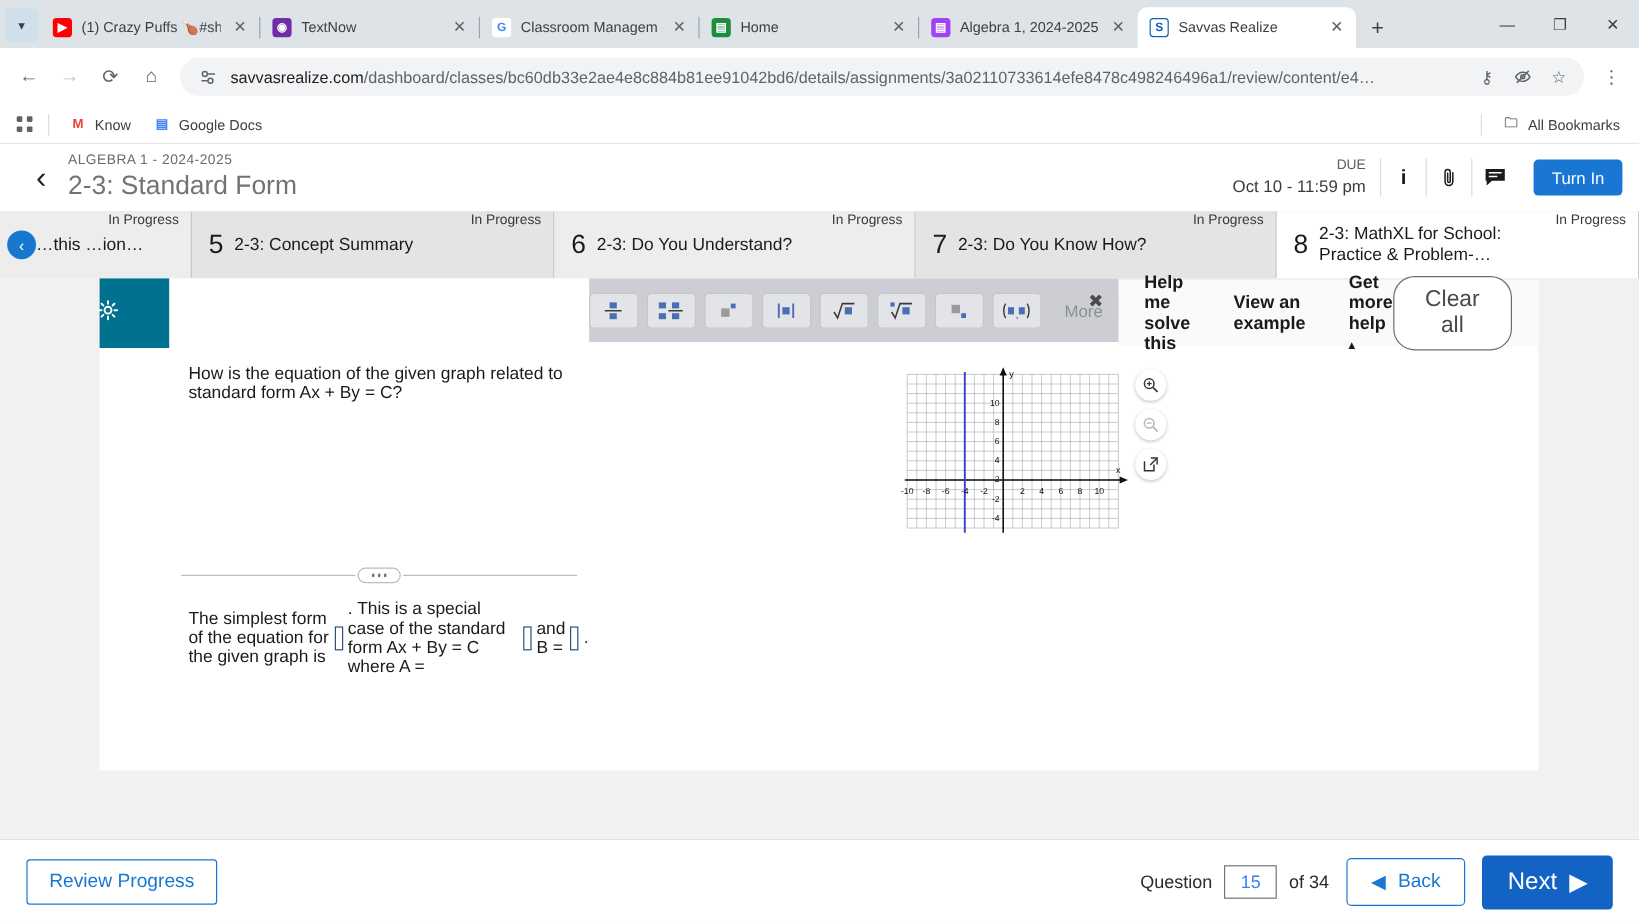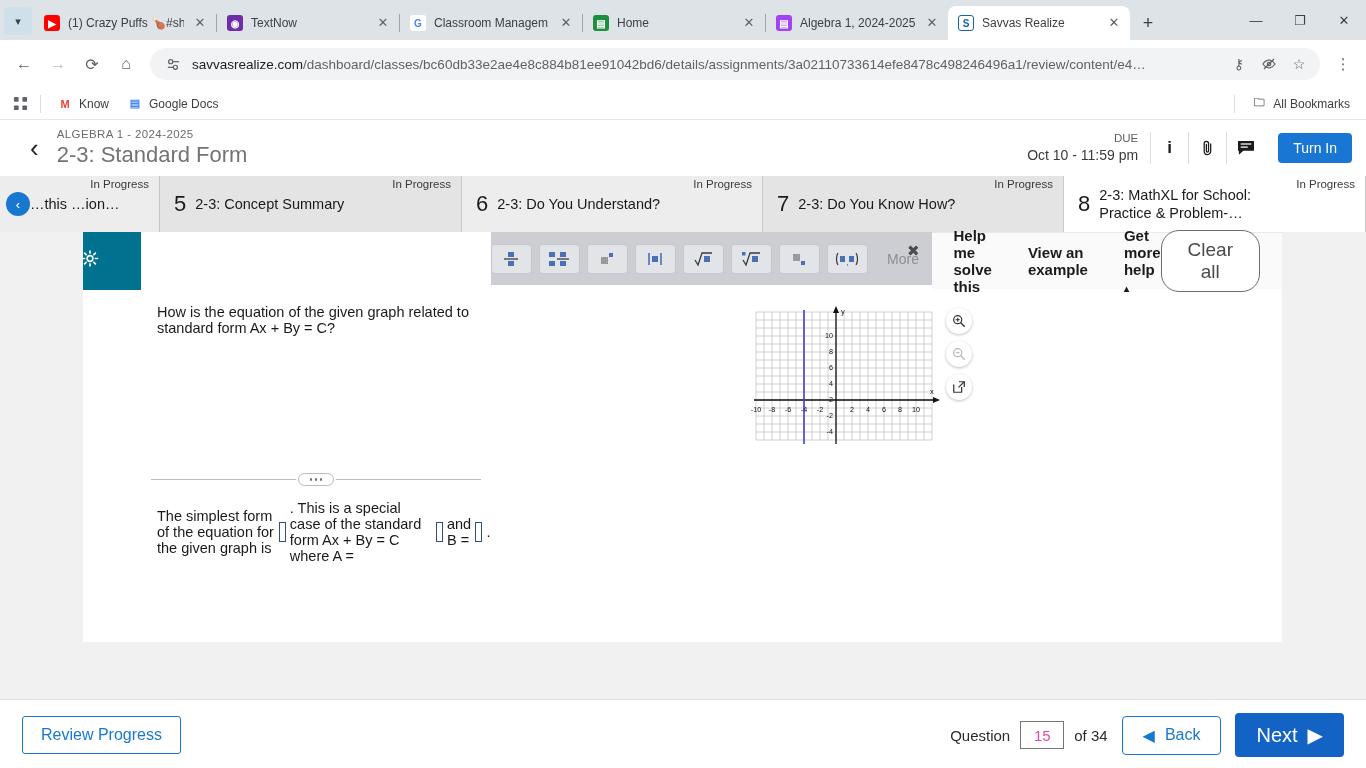"15" .qnum-input { color: #ec4899 -> #3b82f6 }
